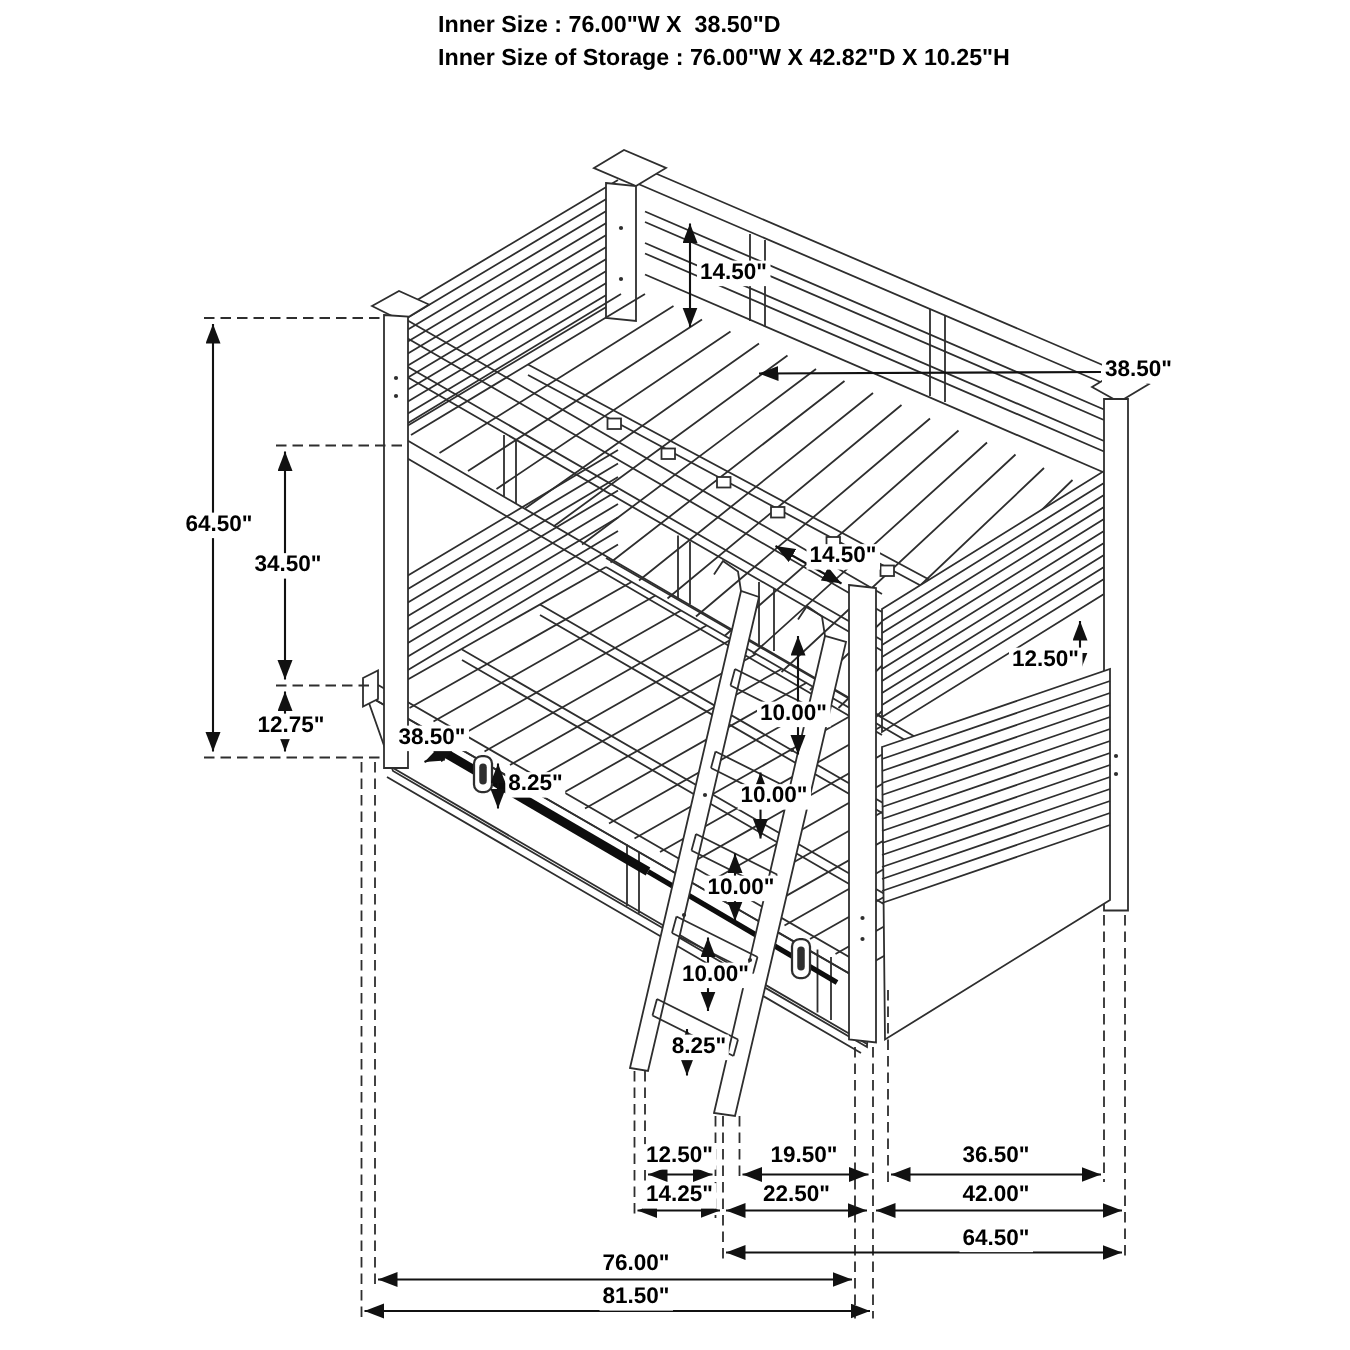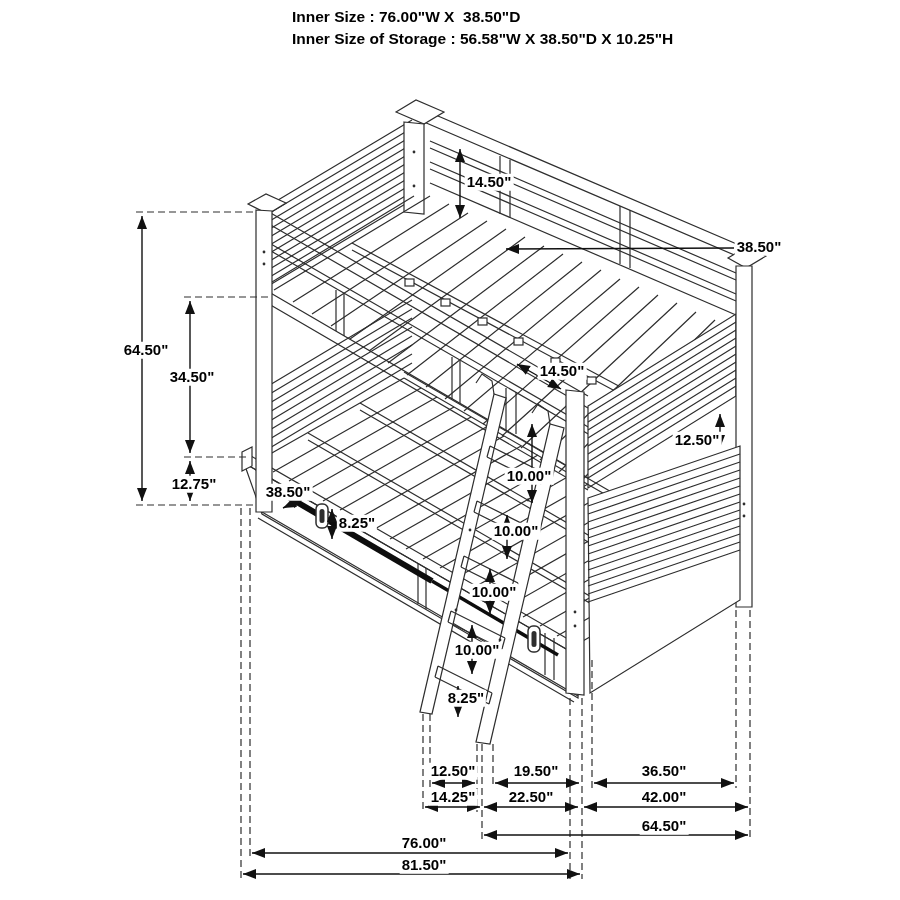"Inner Size of Storage :" div.hdr { text: 56.58"W X 38.50 -> 76.00"W X 42.82 }
